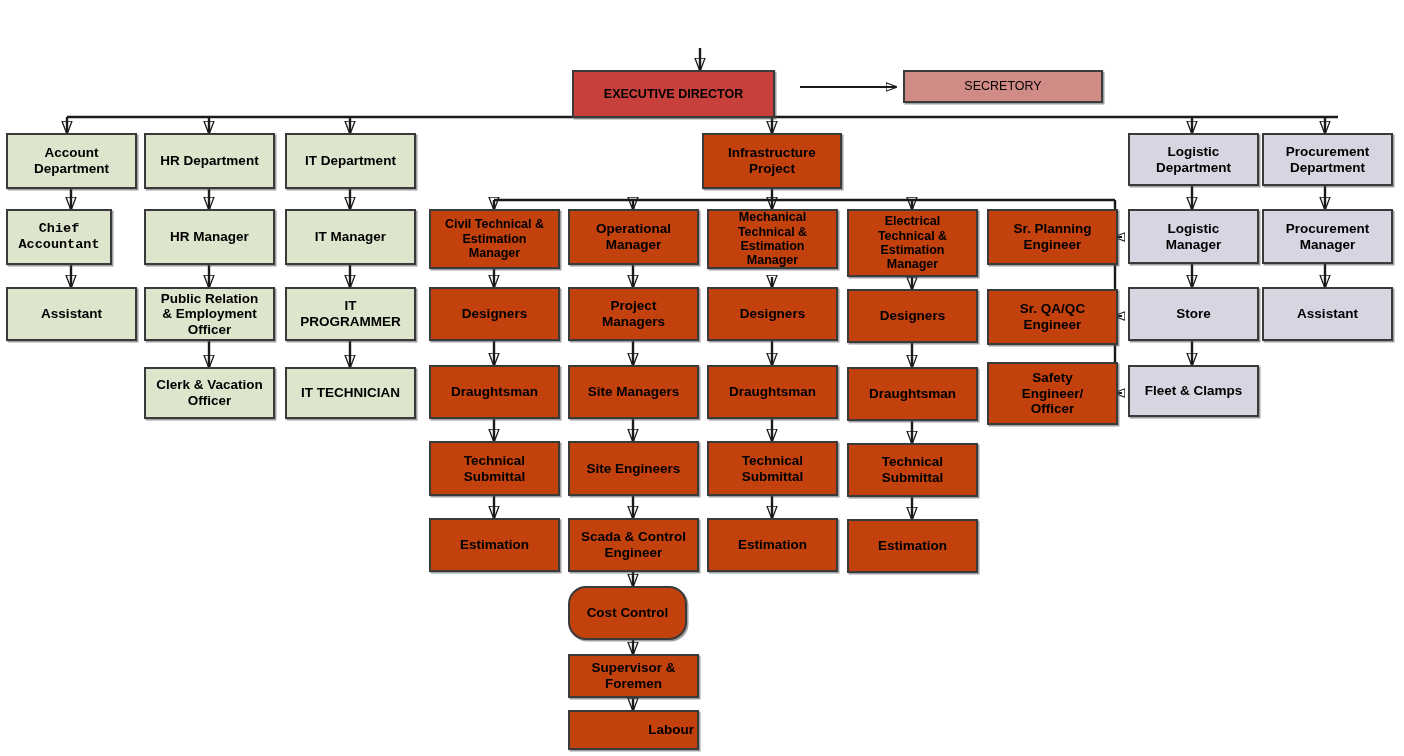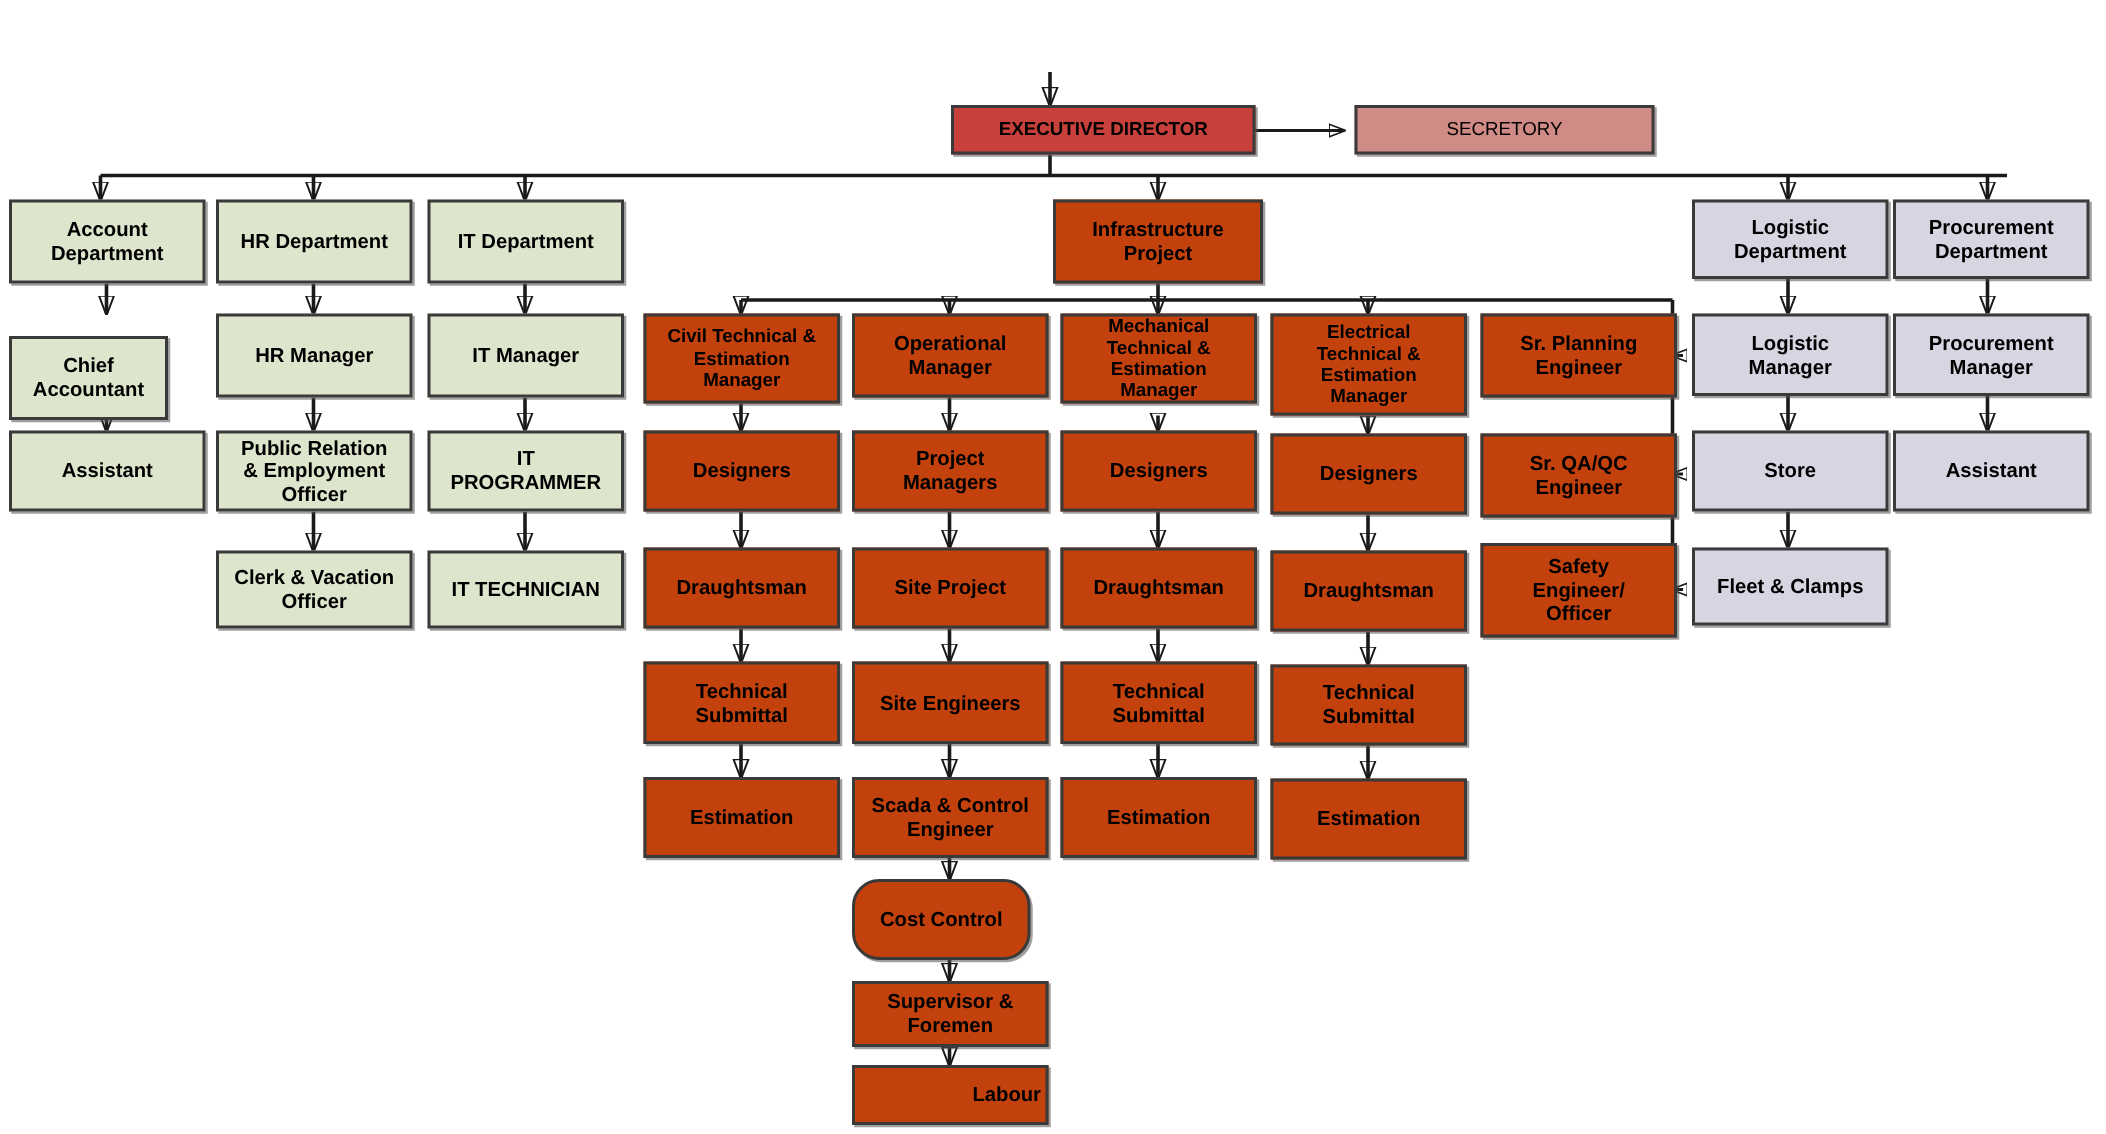"EXECUTIVE DIRECTOR" div.node { height: 33px -> 48px; left: 634px -> 572px }
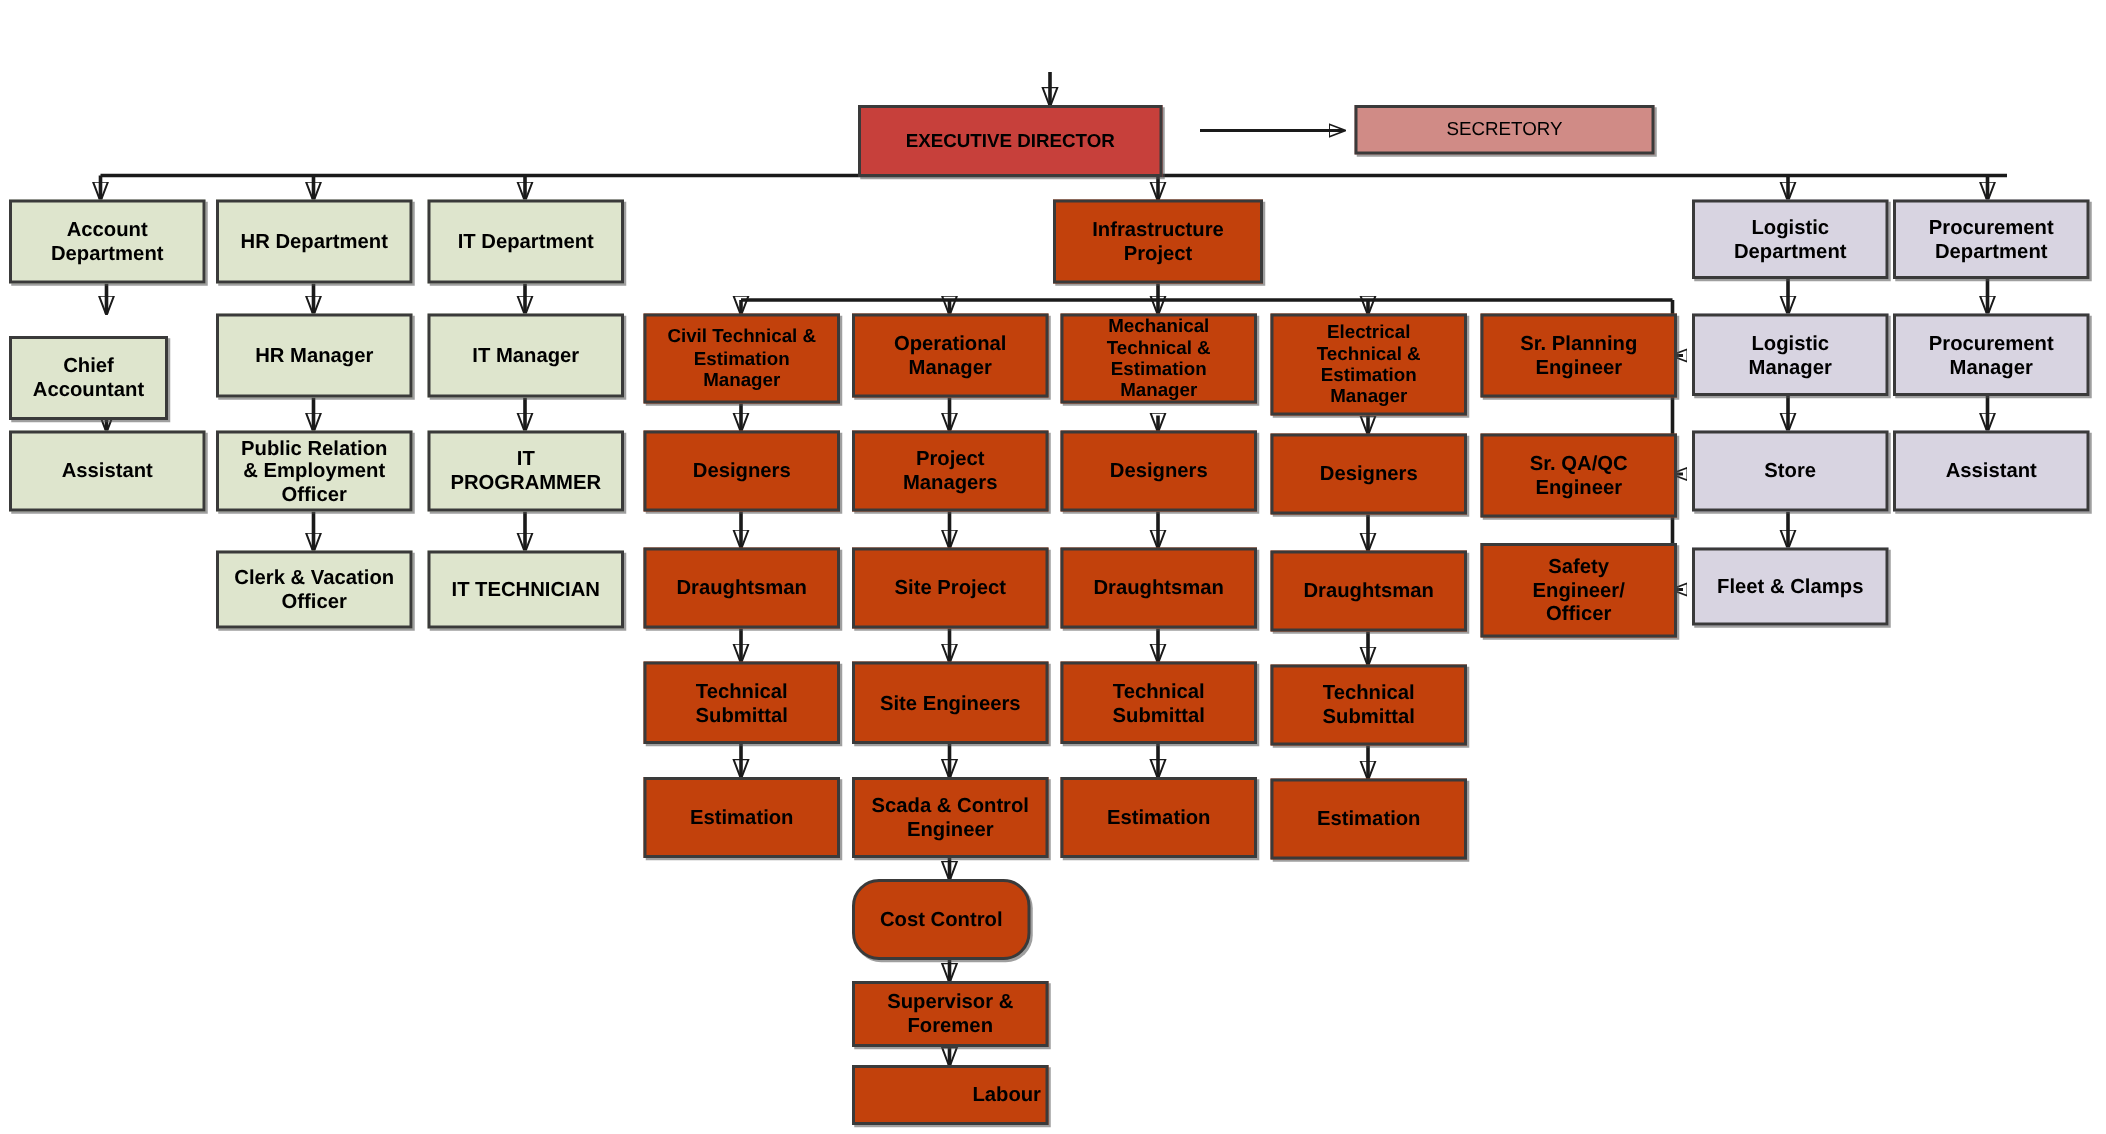"Chief" div.node { font-family: none -> Liberation Mono, monospace; top: 224px -> 209px }
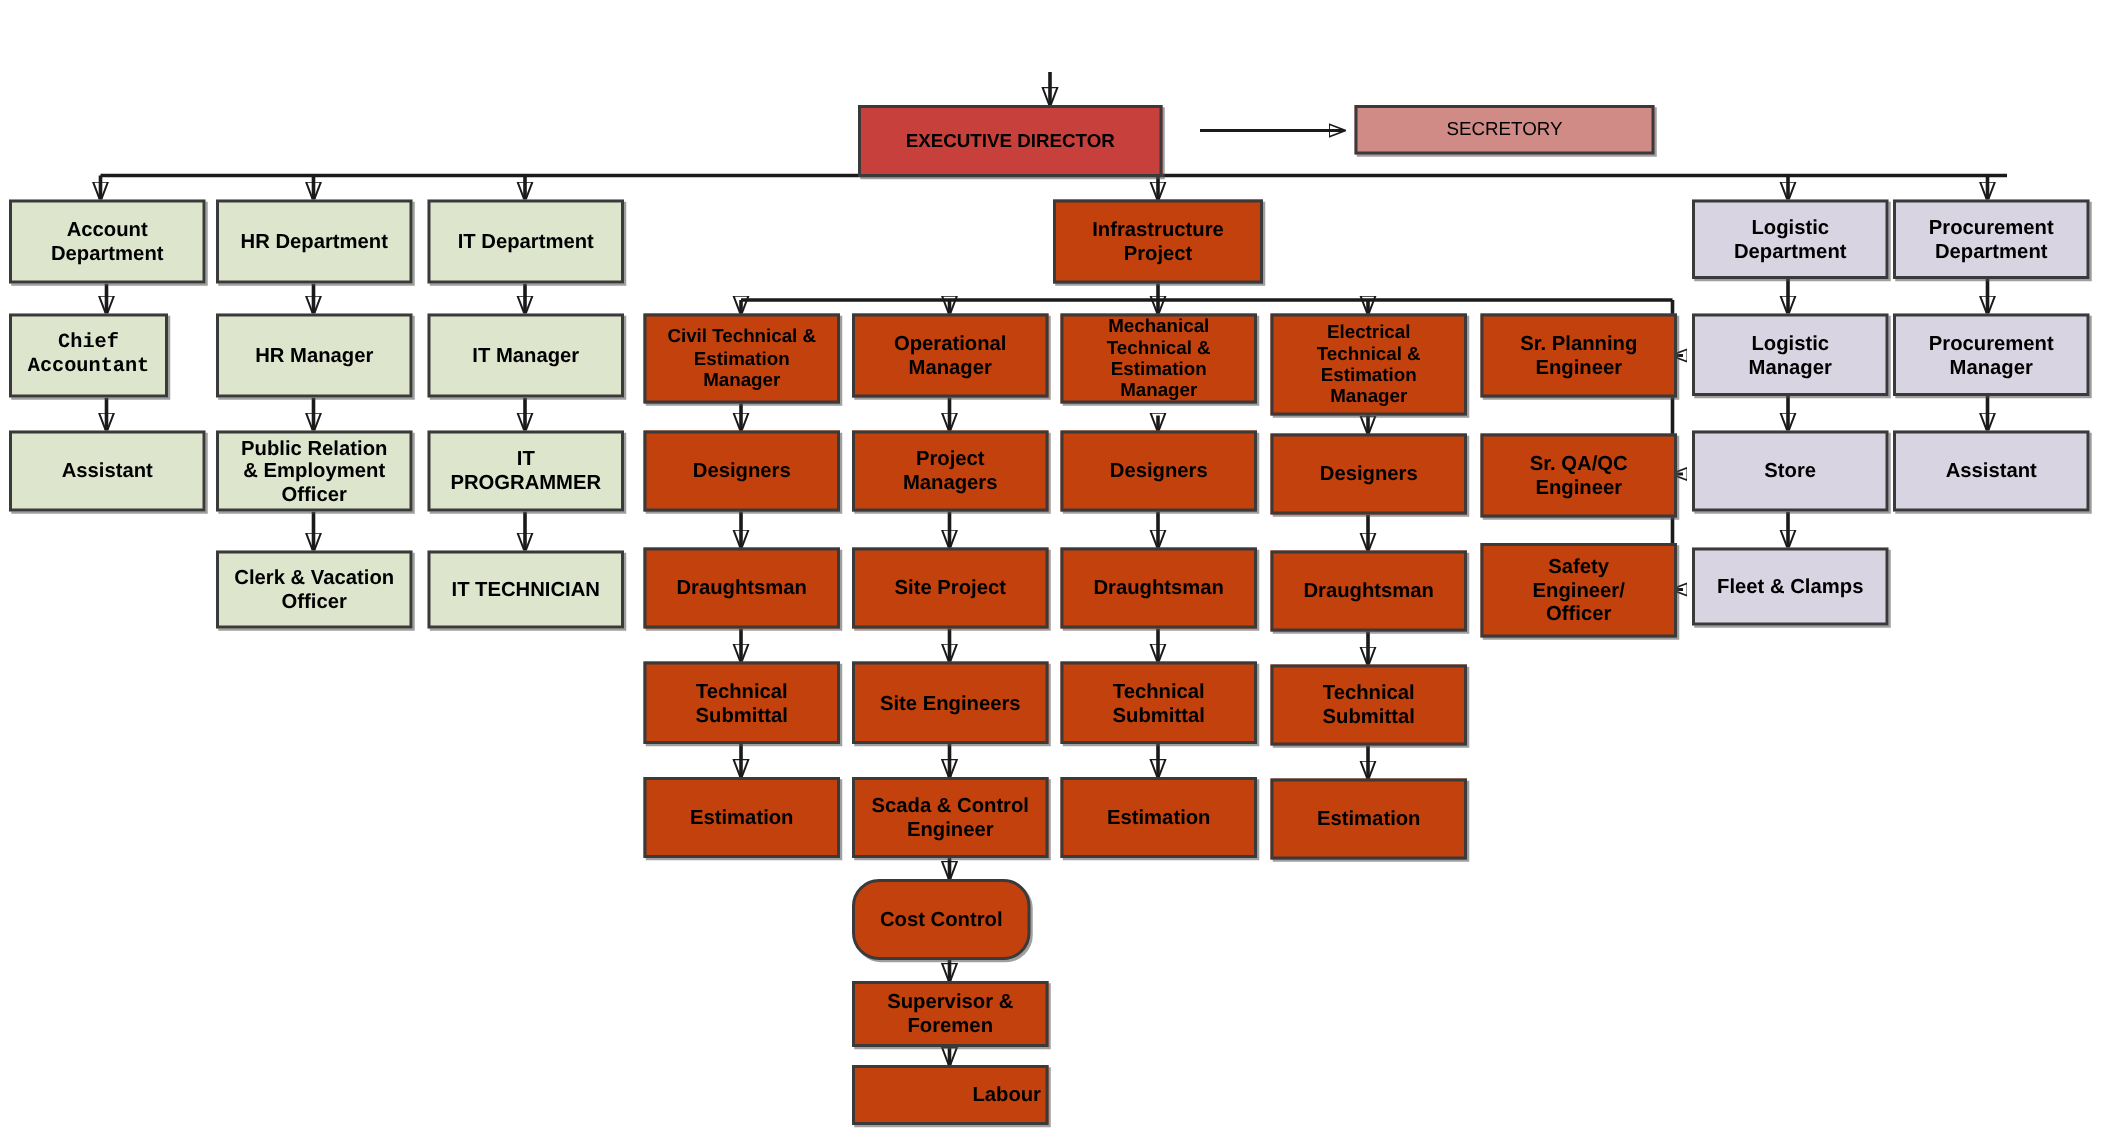"Site Project" span.lbl { text: Project -> Managers }
